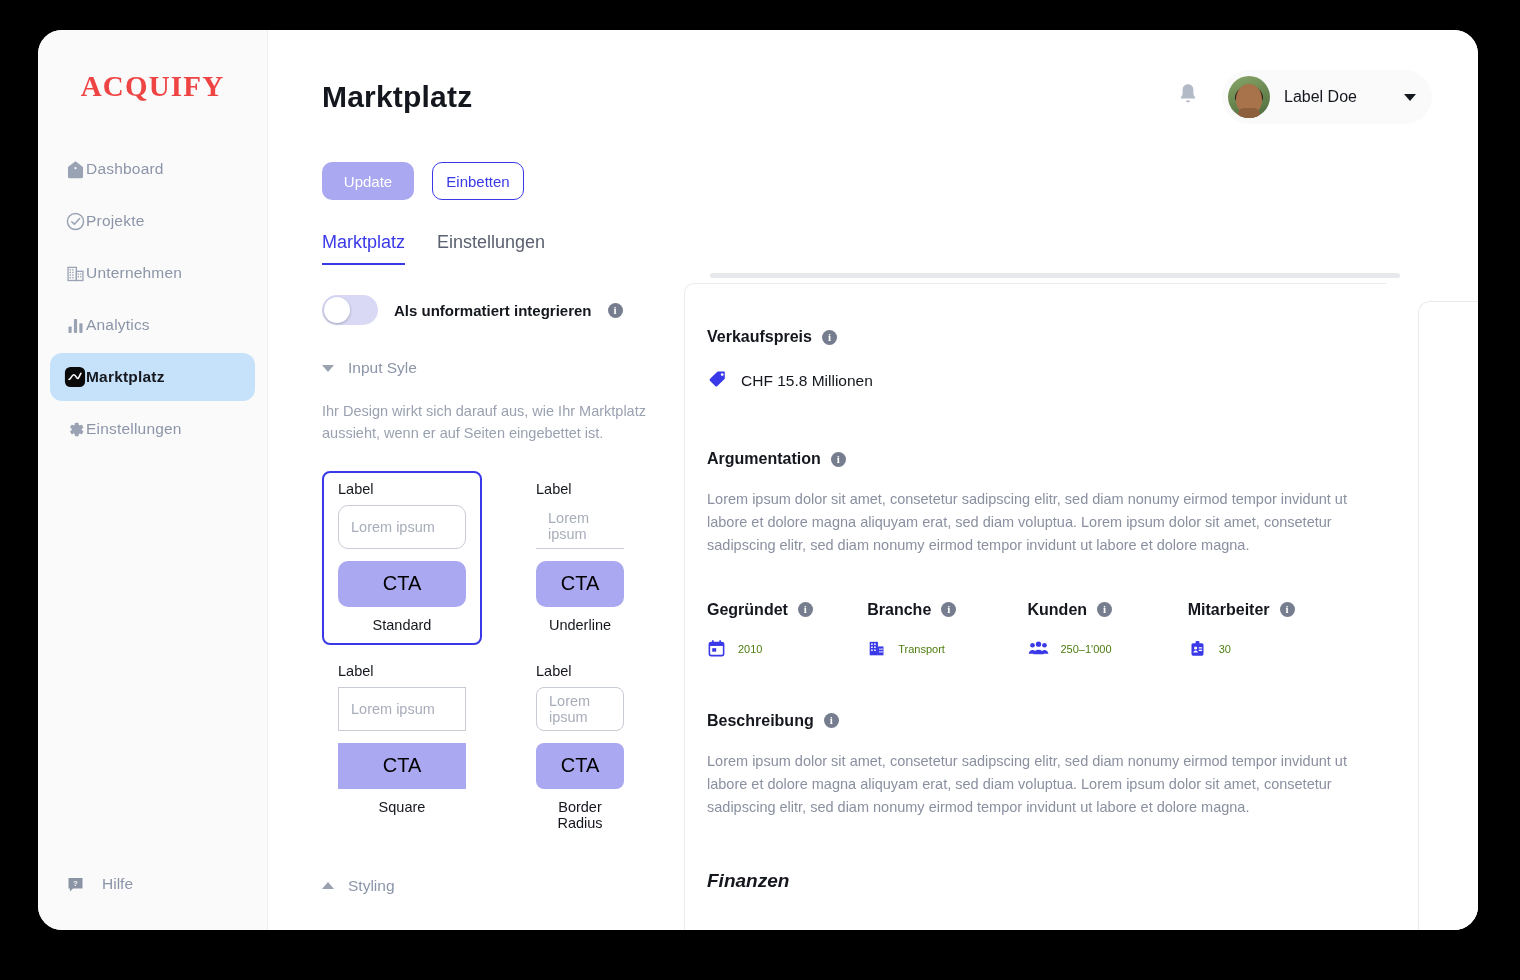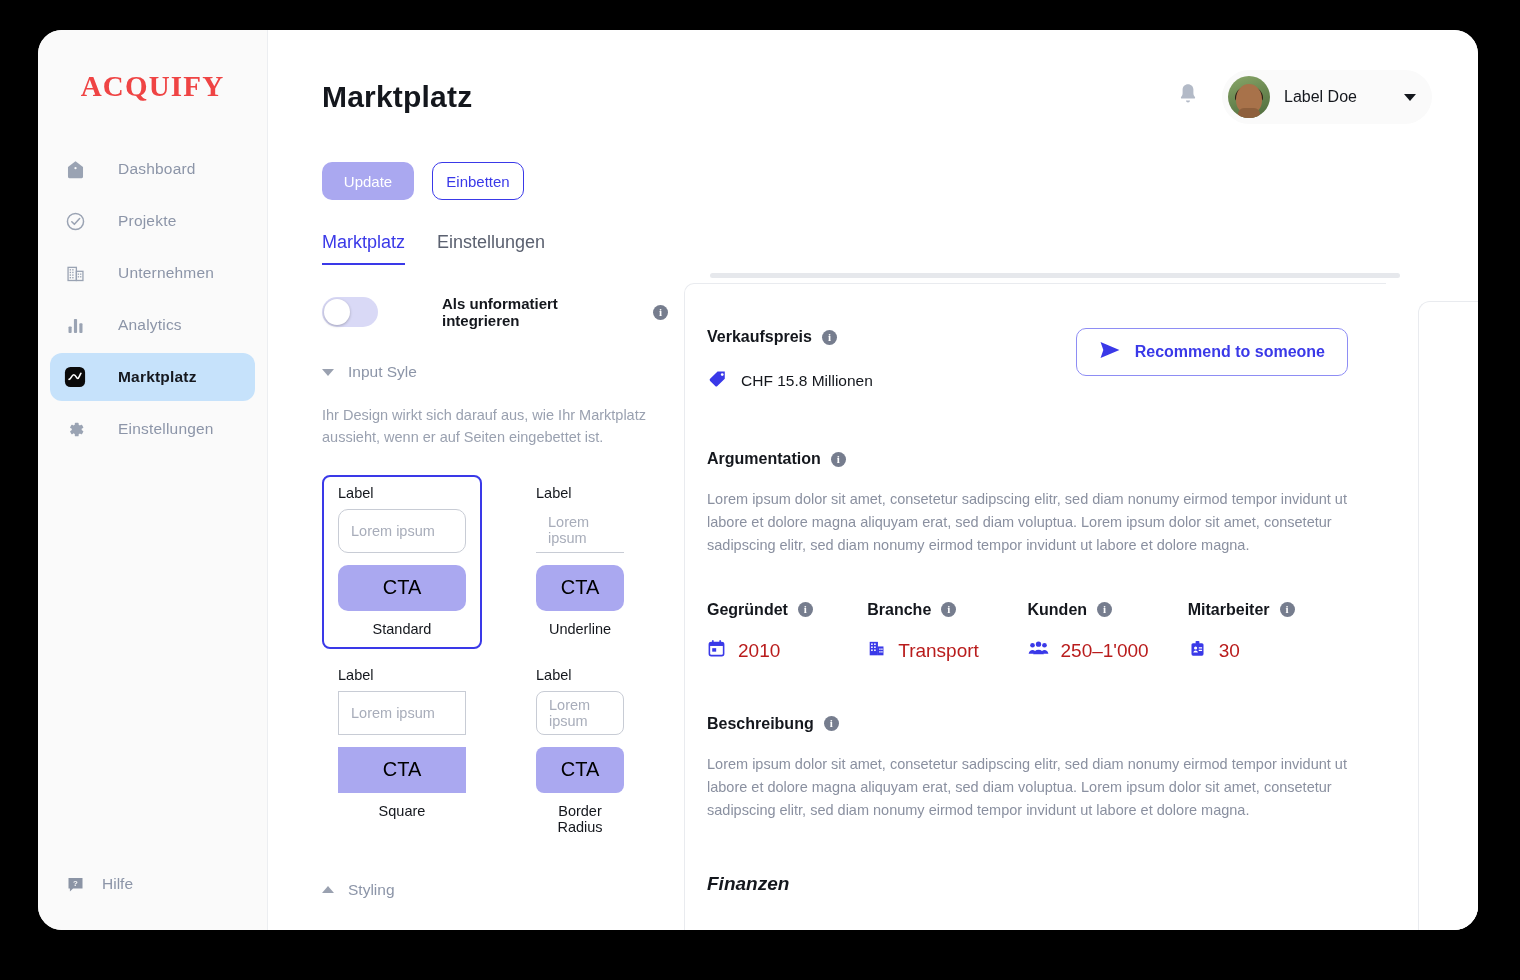"Dashboard" .nav-item { gap: 32px -> 0 }
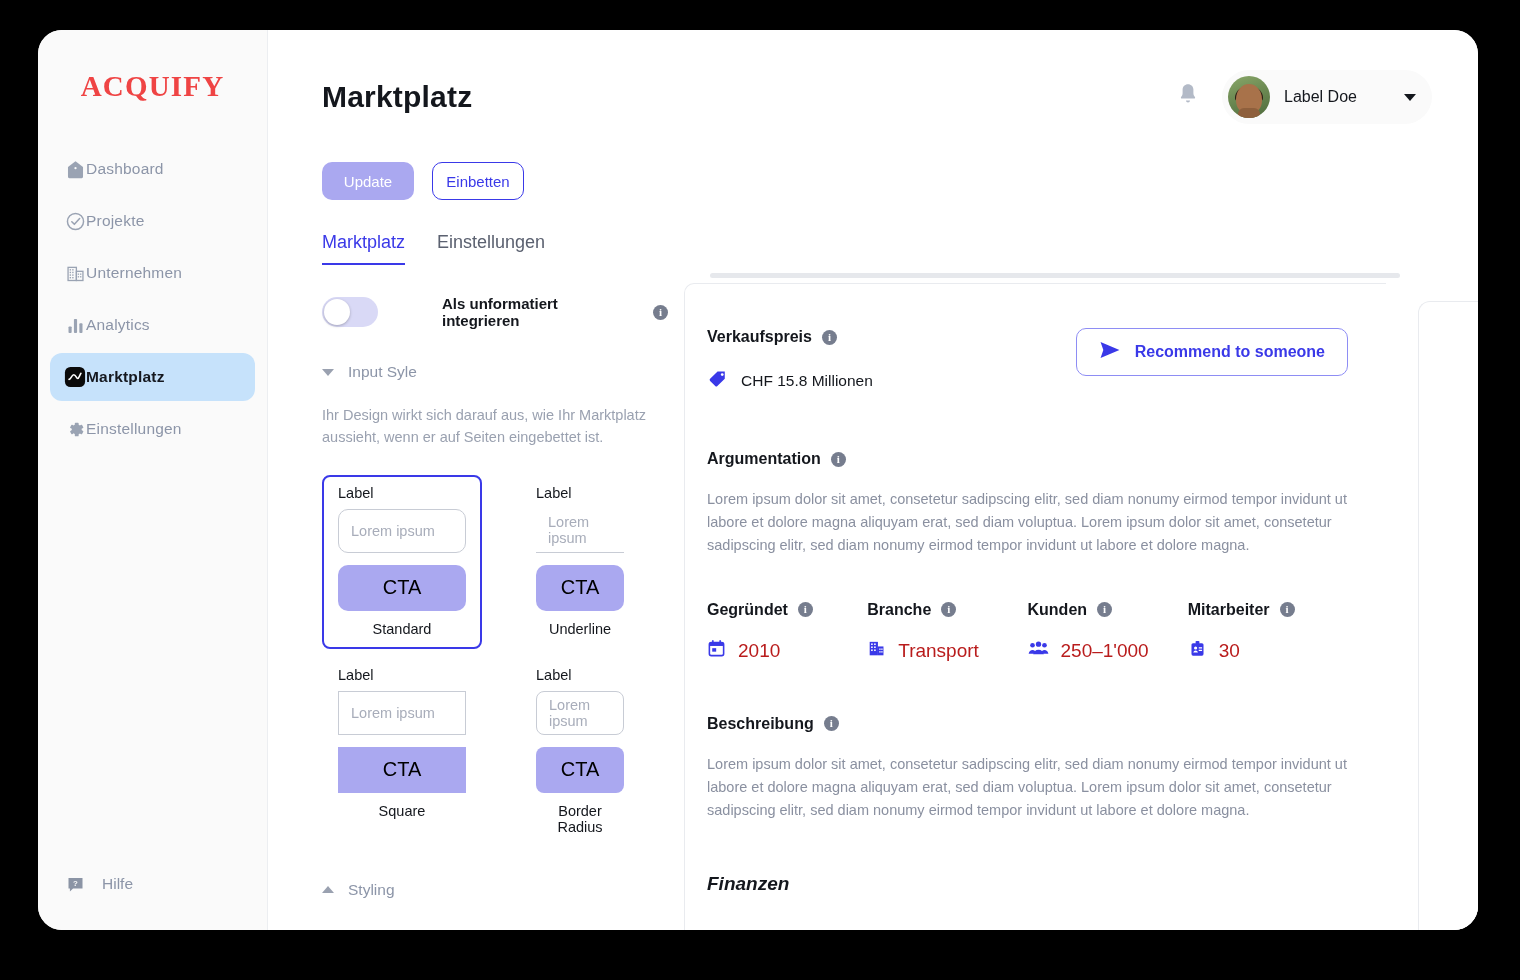"Als unformatiert integrieren" .toggle-label { margin-left: 48px -> none }
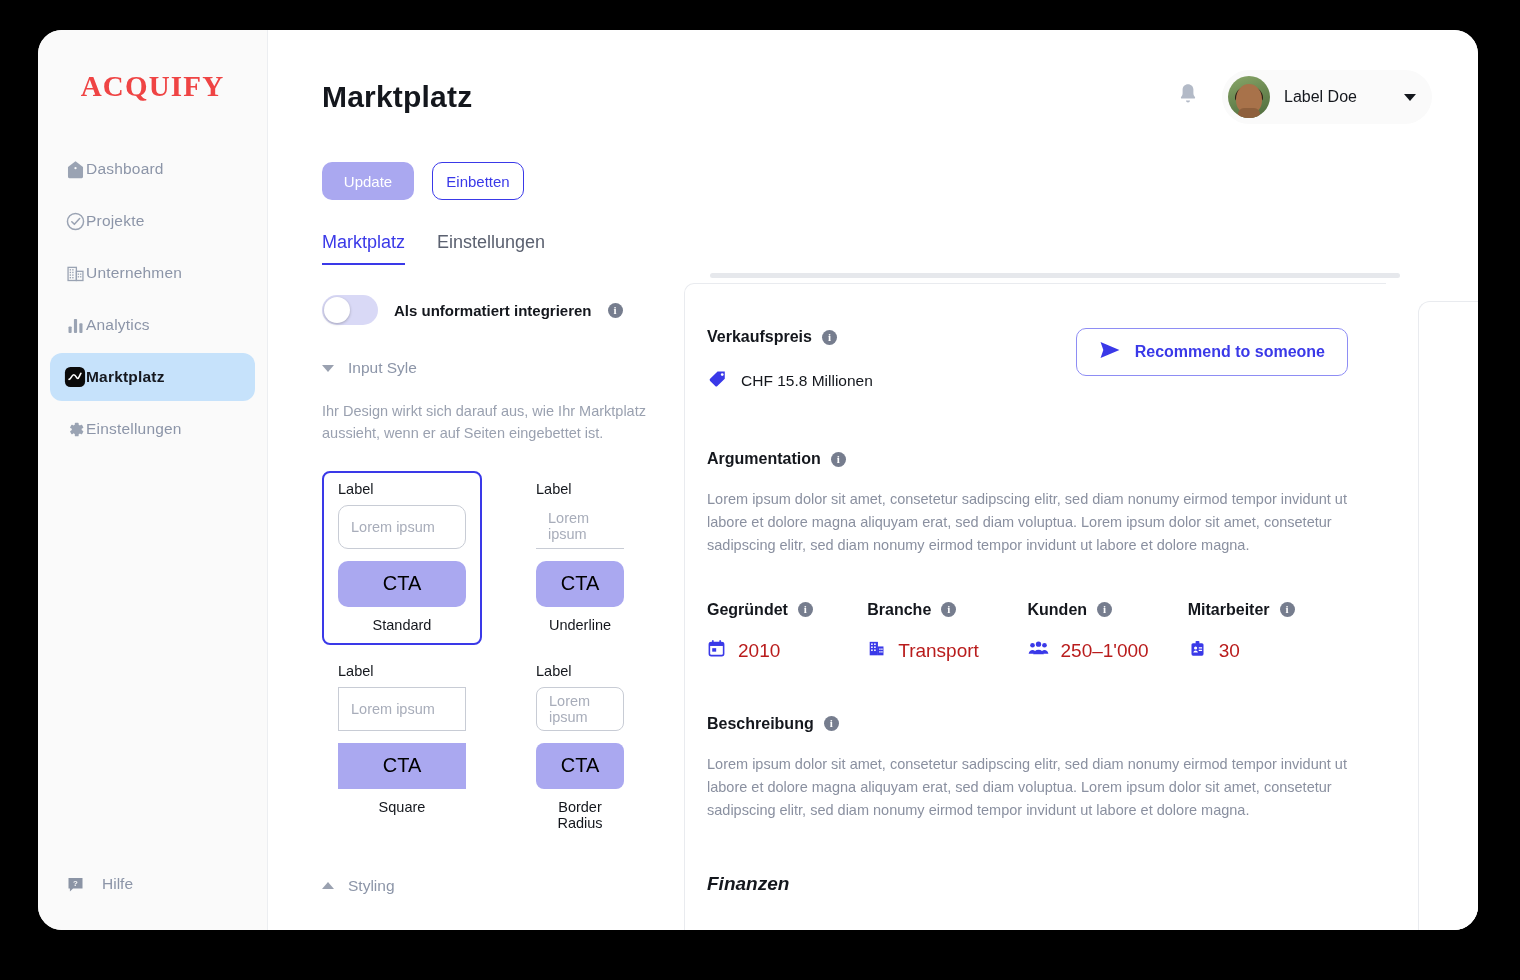"Recommend to someone" button.recommend-btn { html: <button> <span> <svg> <path></path> </svg> </span> <span>Recommend to someone</span> </button> -> none }
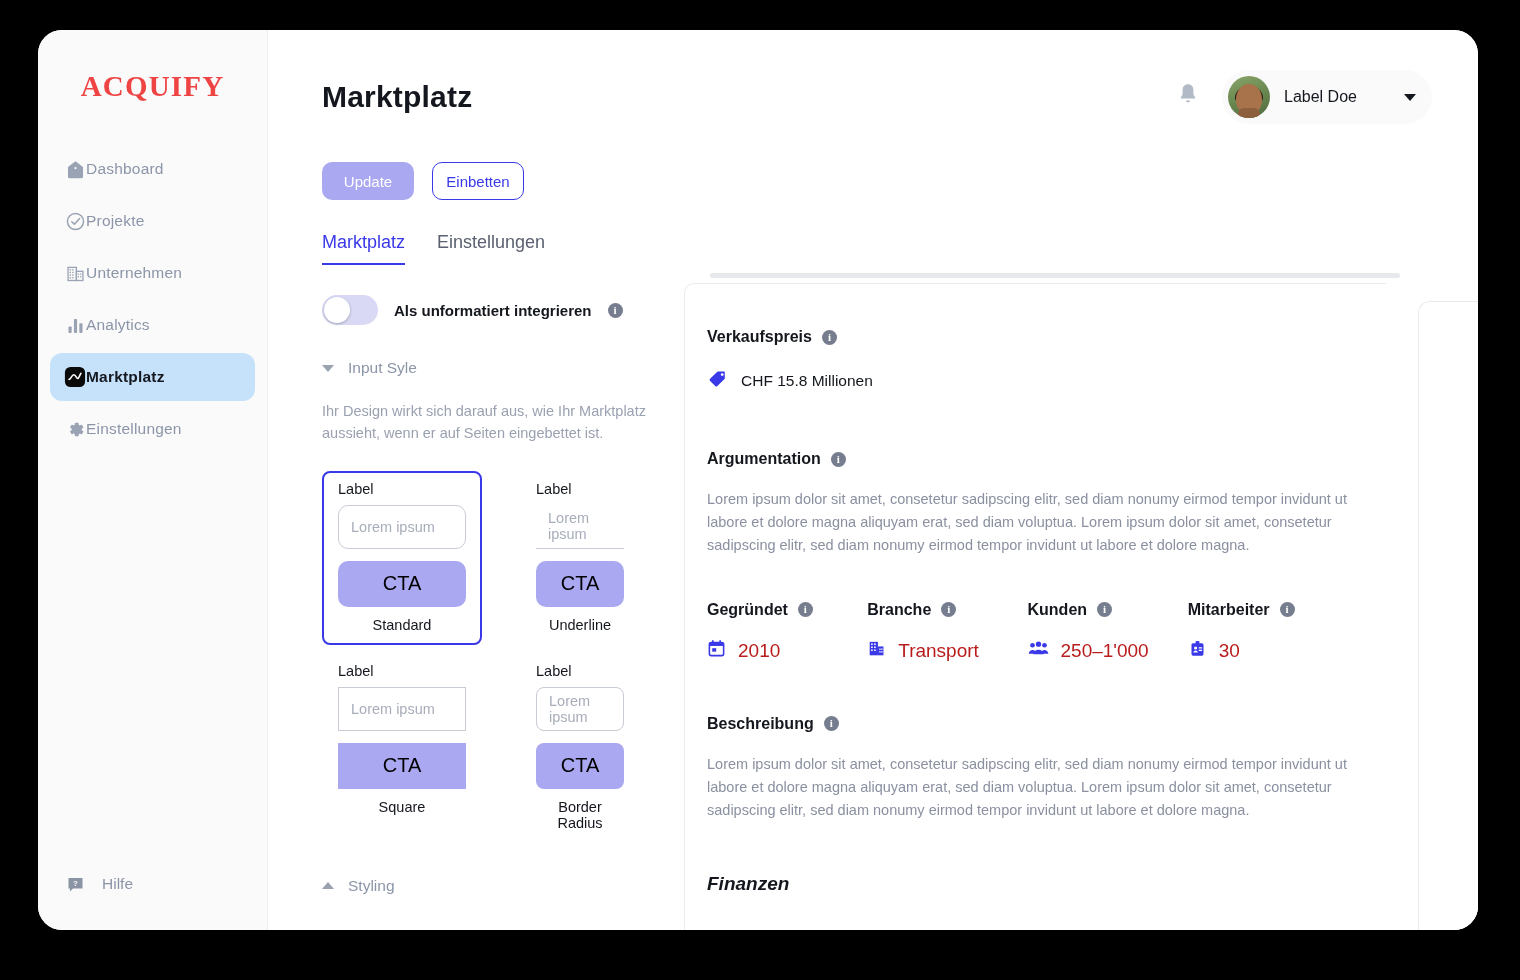"2010" .stat-val { color: #b91c1c -> #4d7c0f; font-size: 19px -> 11px }
